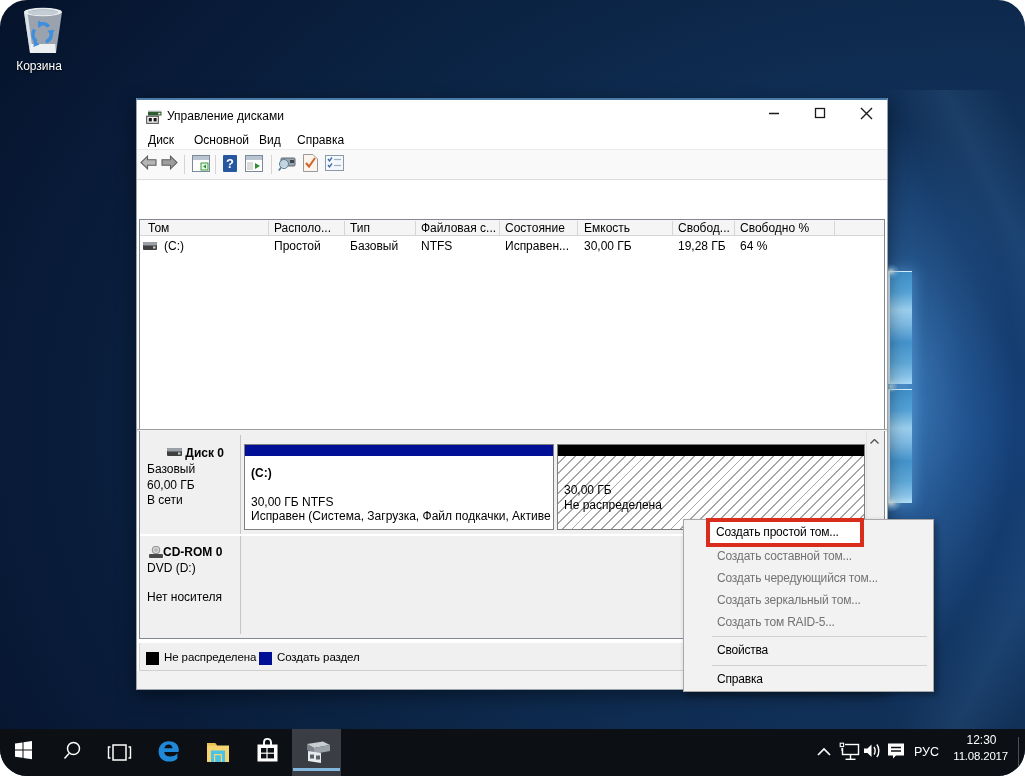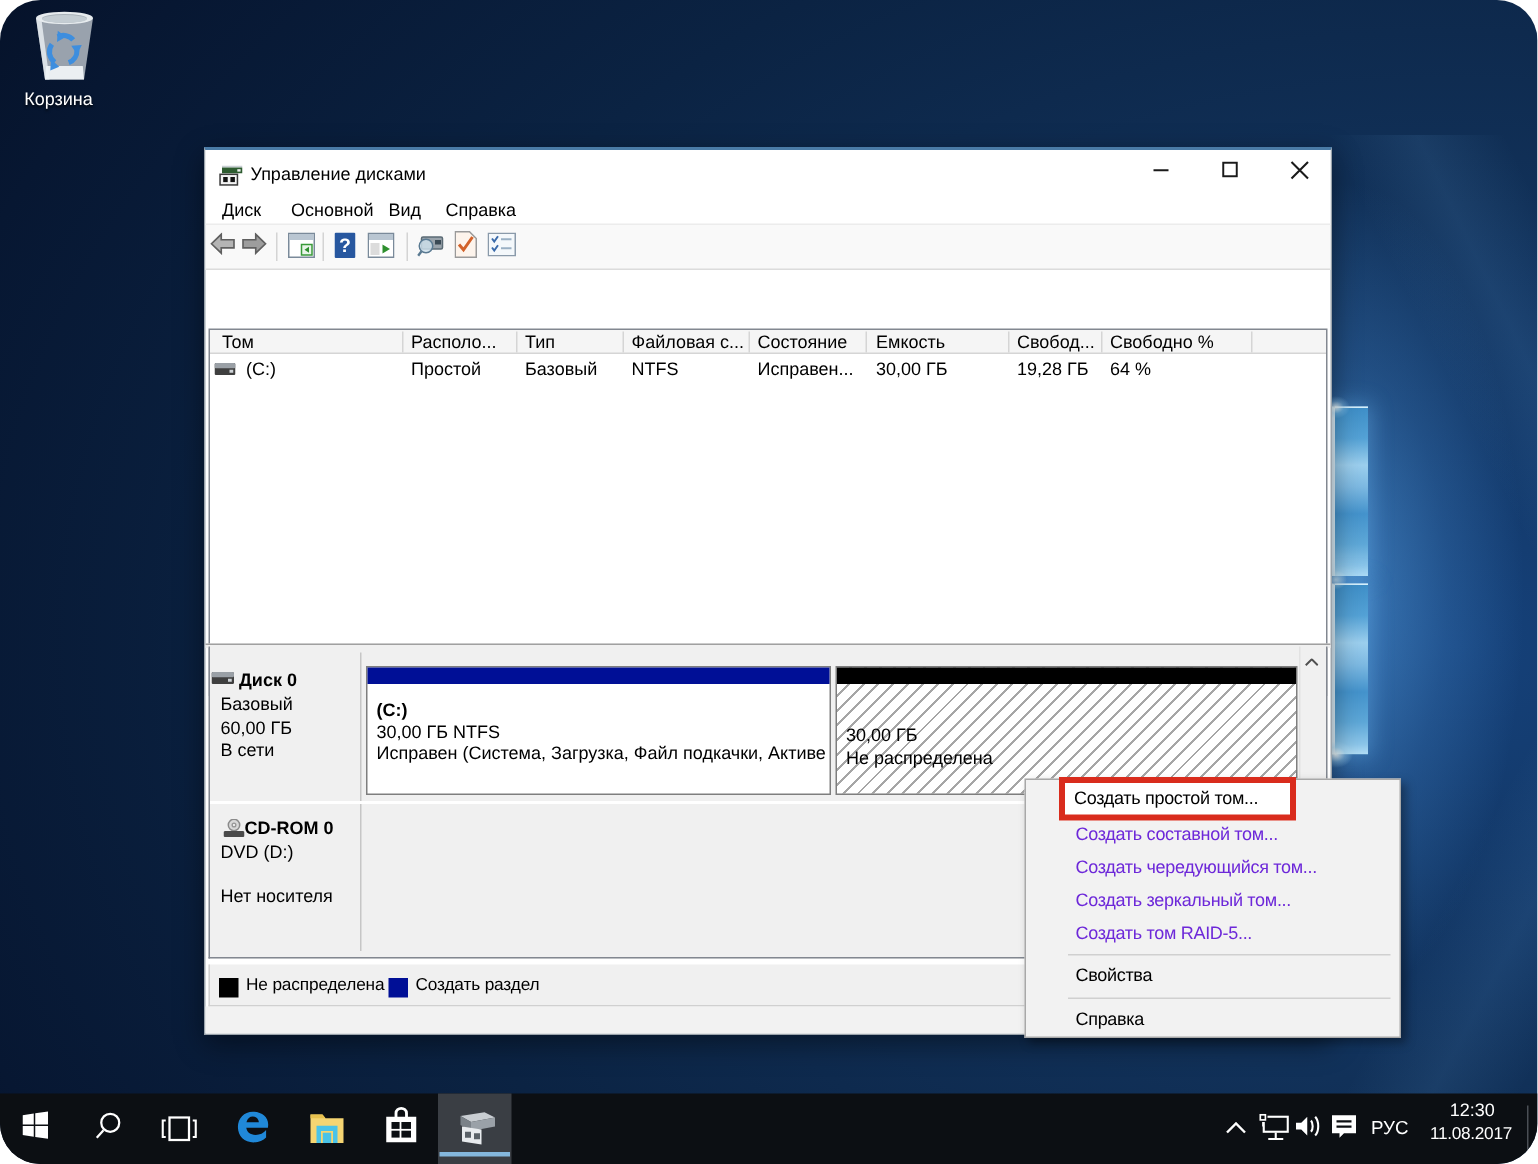"Диск 0" div.abs { left: 1px -> 27px }
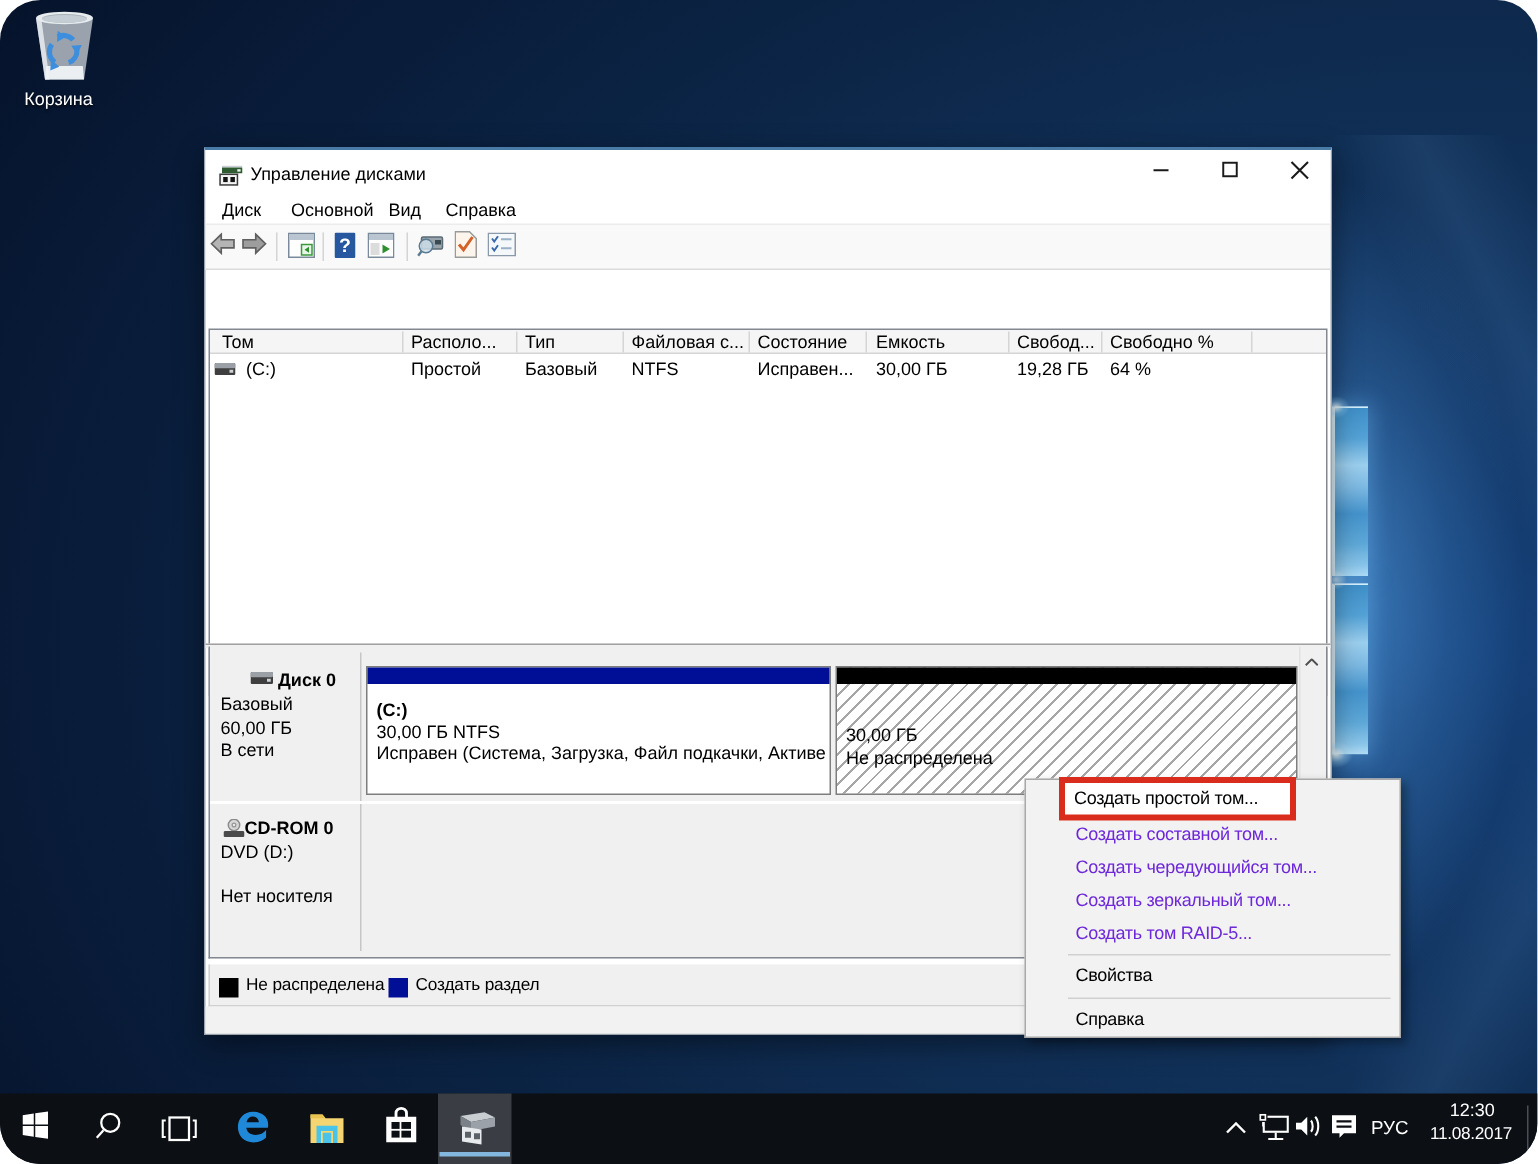"30,00 ГБ NTFS" div { margin-top: 1px -> 15px }
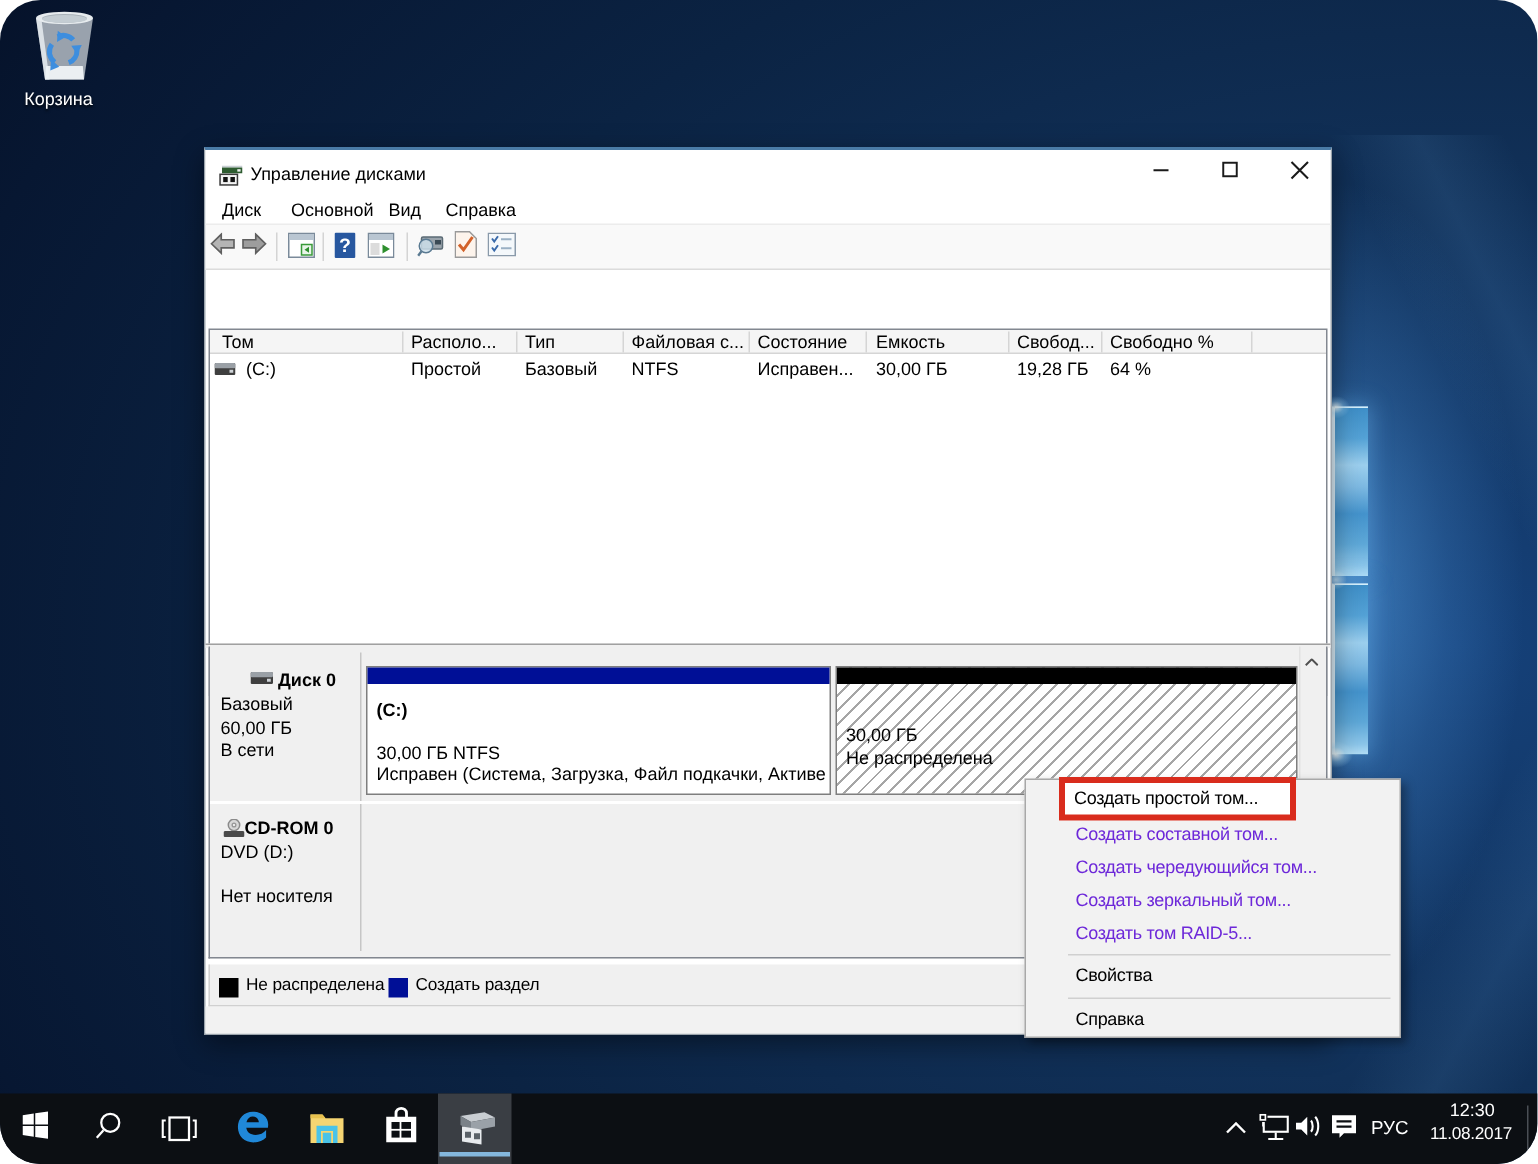"Создать составной том..." .mi.dis { color: #6d28d9 -> #737373 }
